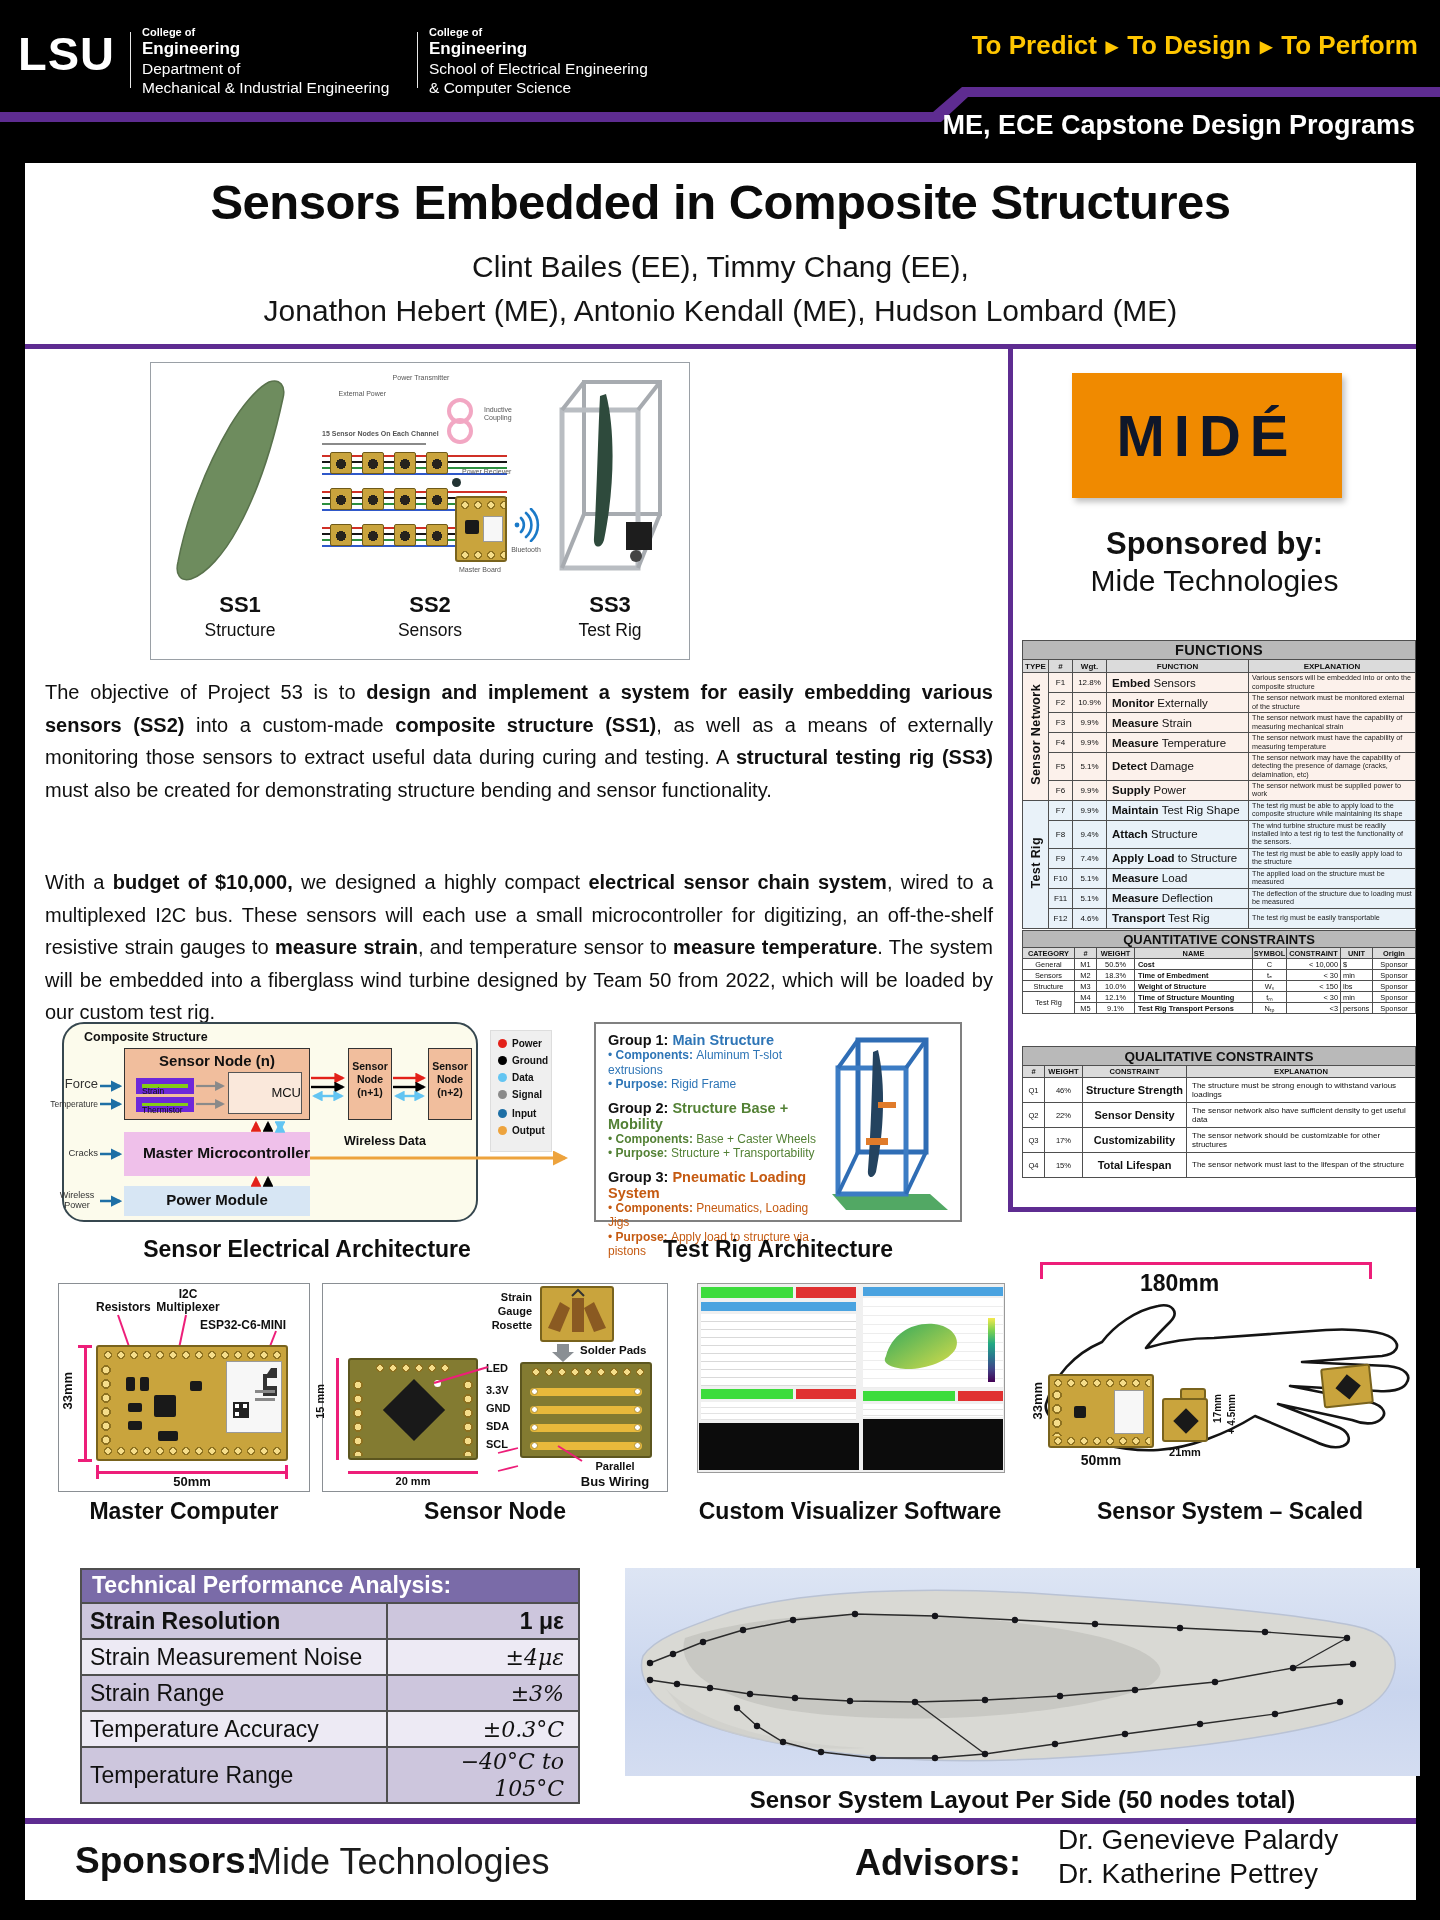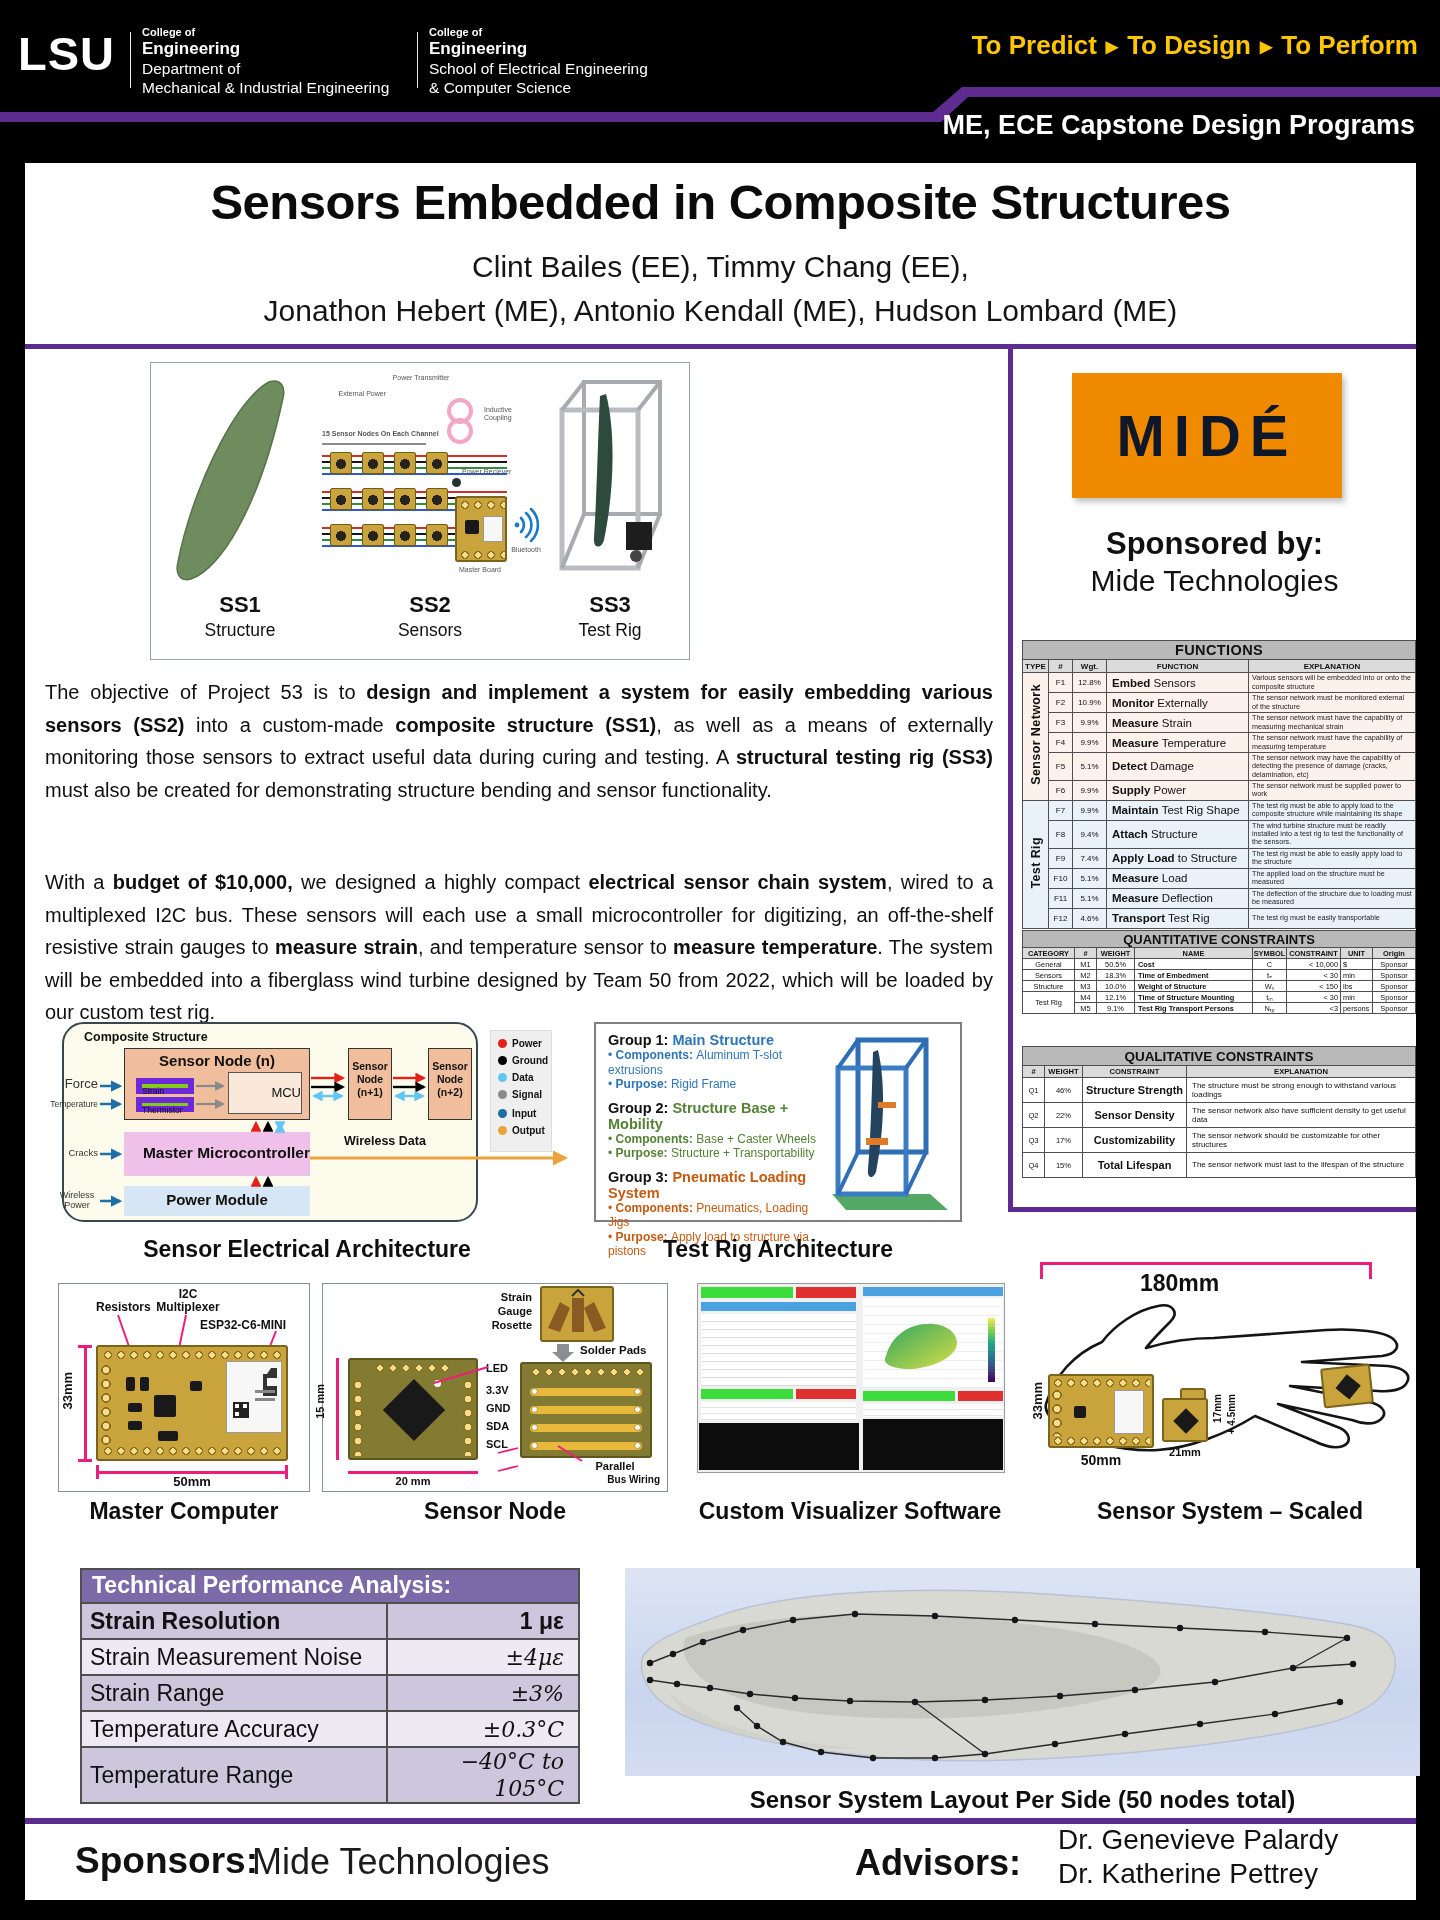"Bus Wiring" div.flab { font-size: 10px -> 13px; text-align: right -> center }
